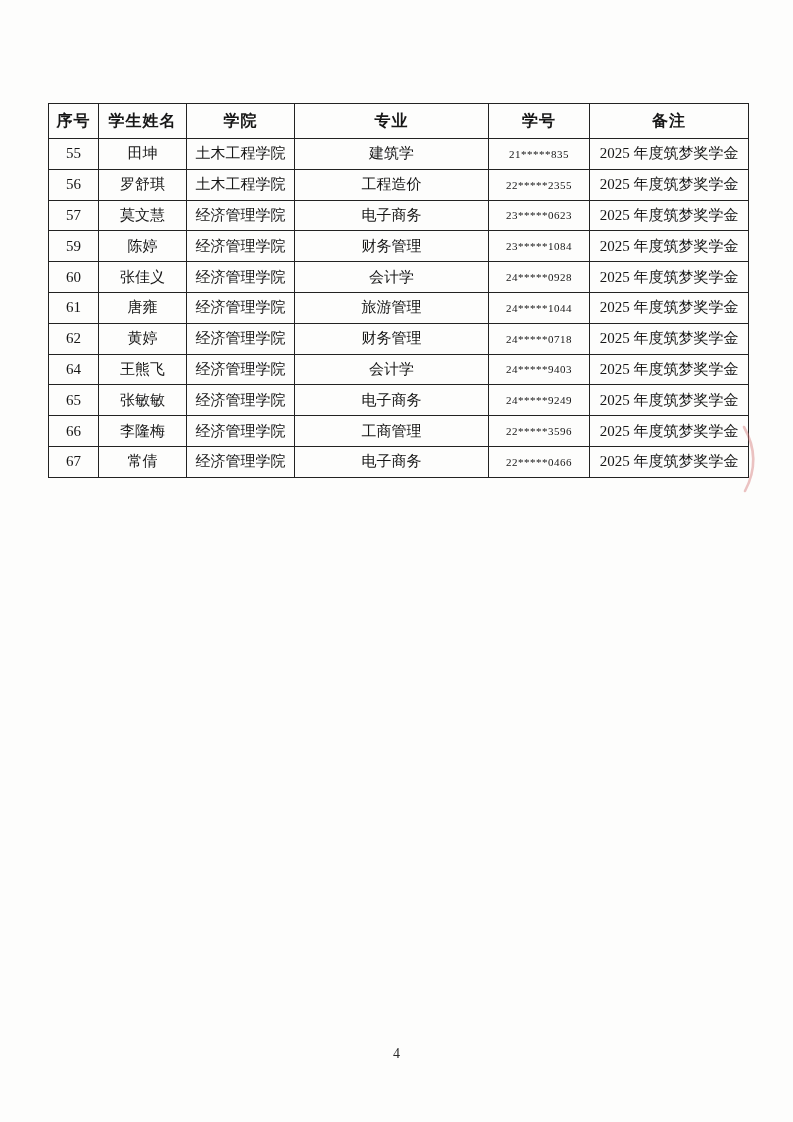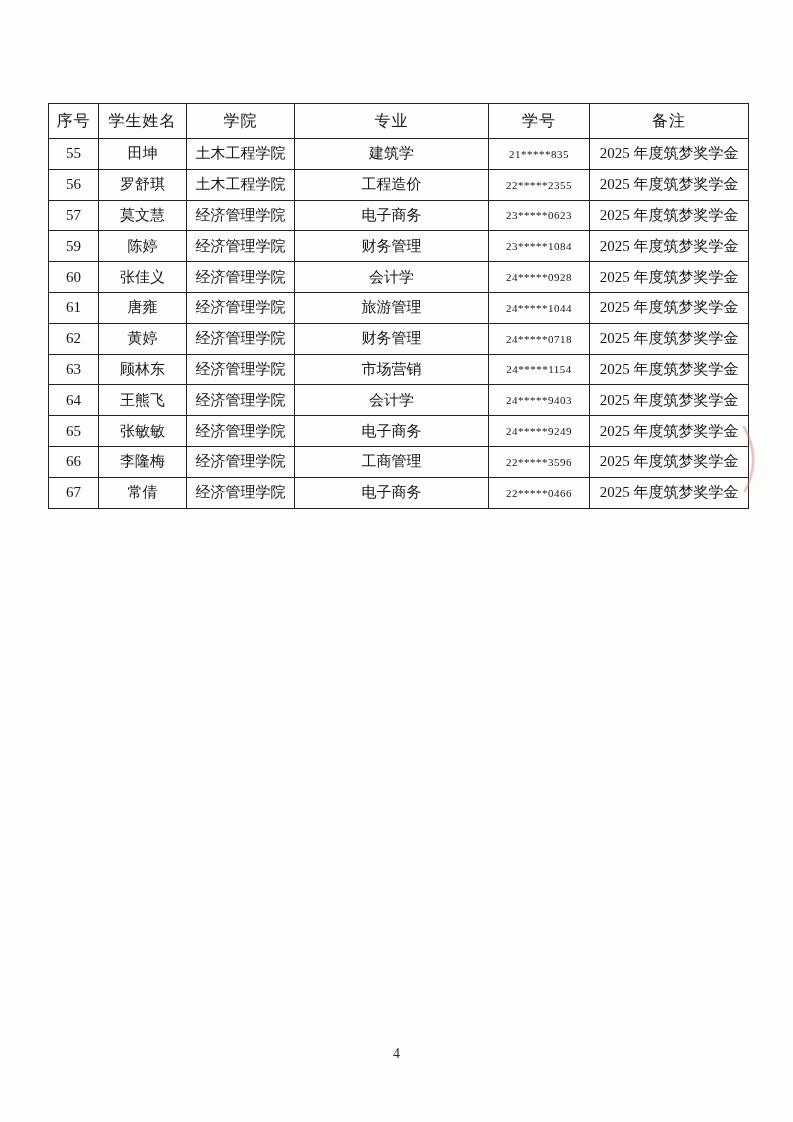"序号" table.roster thead th { font-weight: normal -> bold }
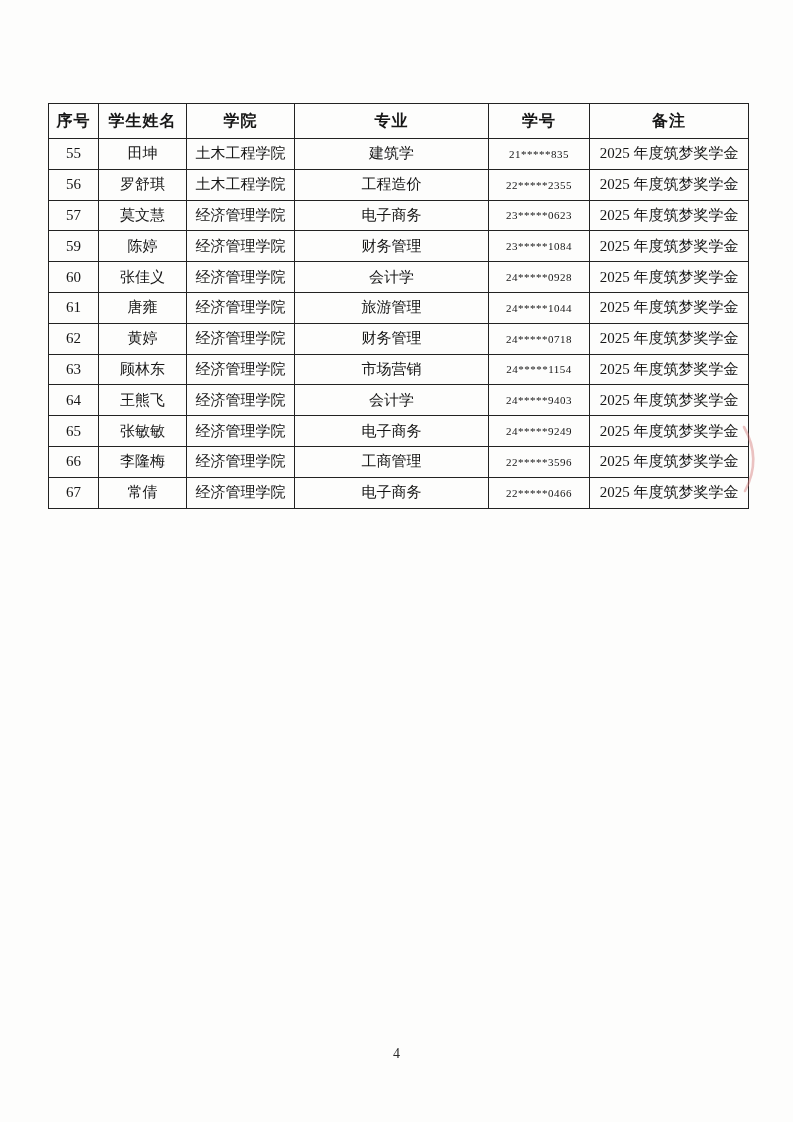"63" tr { html: <tr> <td>63</td> <td>顾林东</td> <td>经济管理学院</td> <td>市场营销</td> <td>24*****1154</td> <td>2025 年度筑梦奖学金</td> </tr> -> none }
